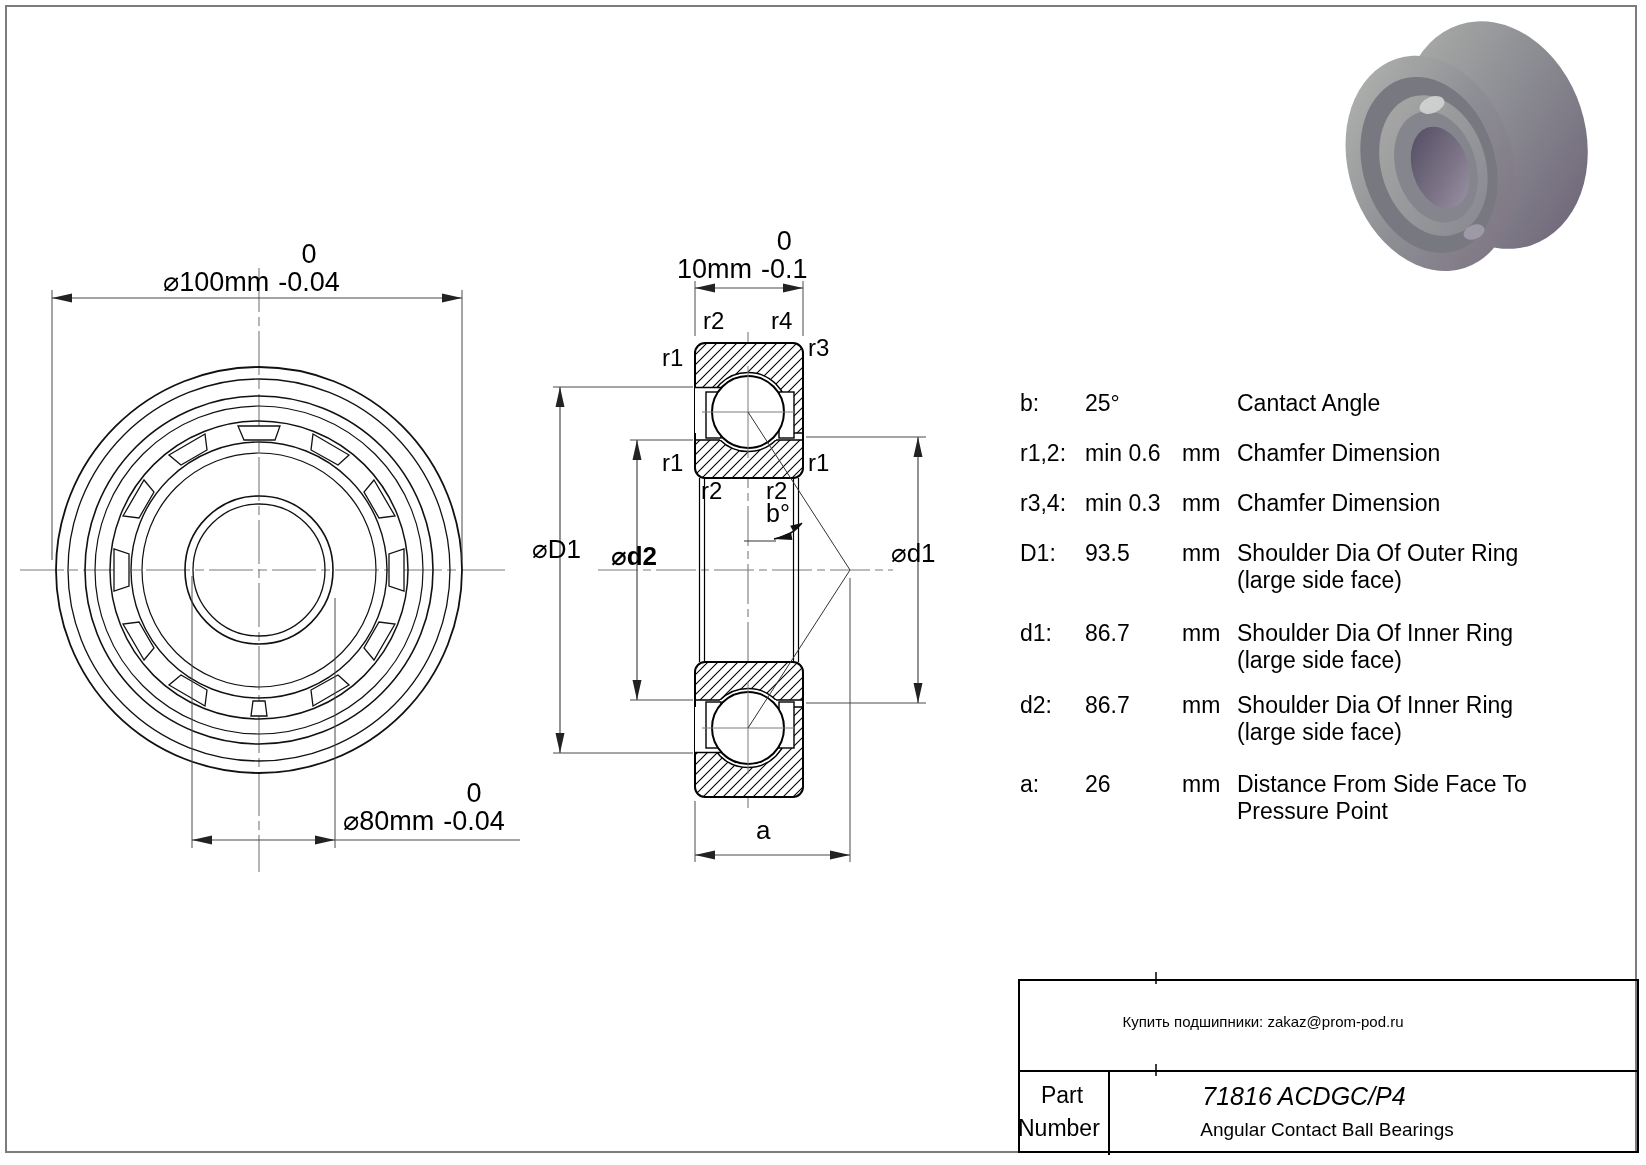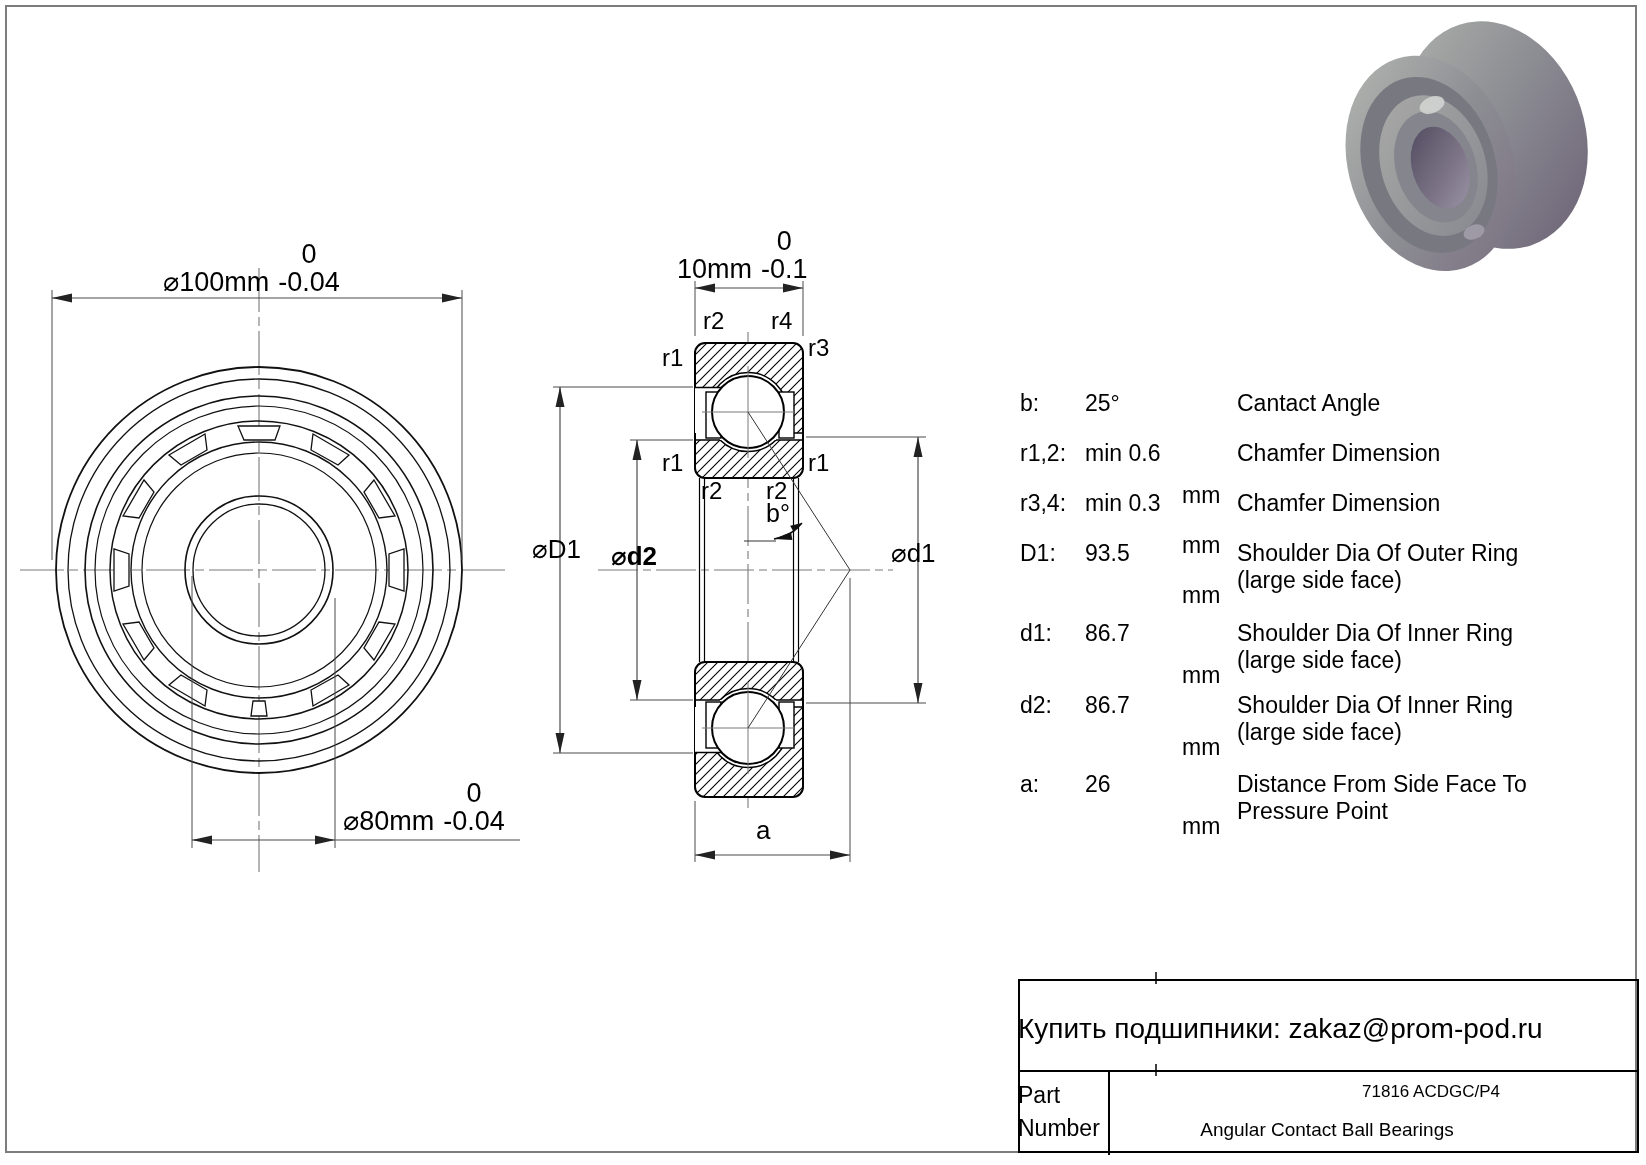"mm" .sp-unit { margin-top: 42px -> none }
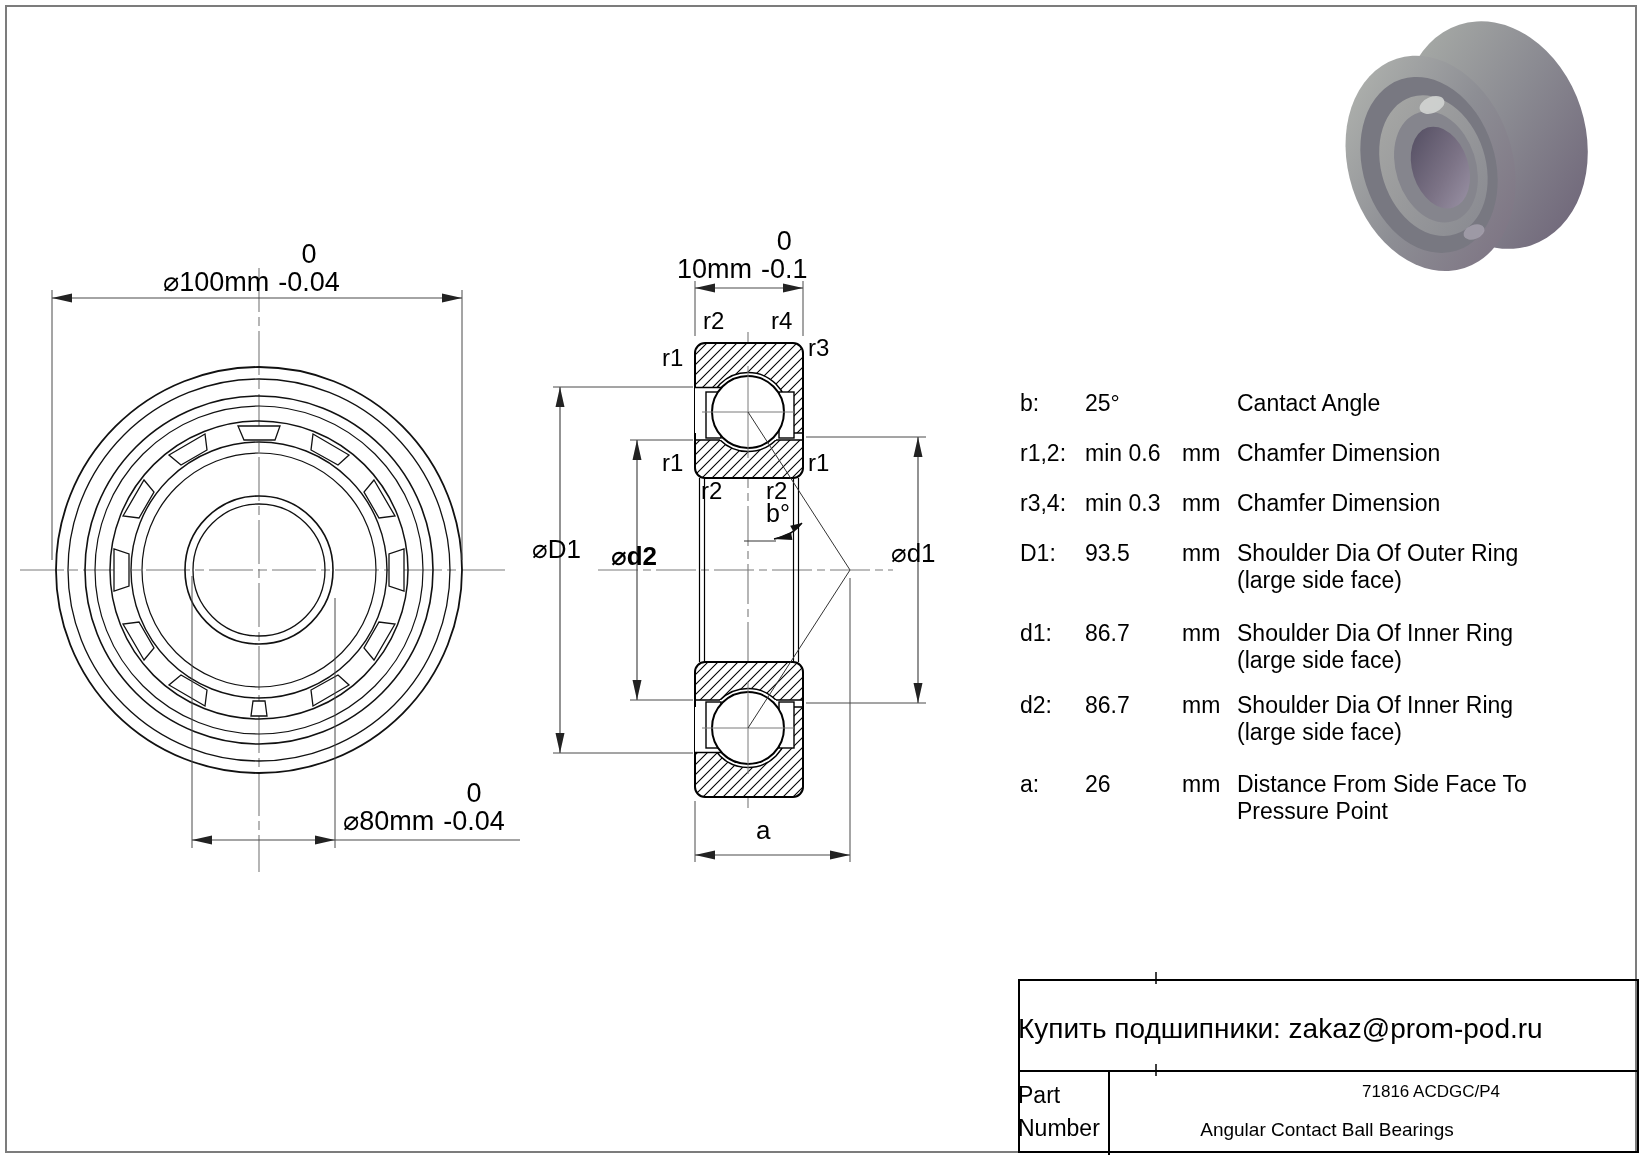"Купить подшипники: zakaz@prom-pod.ru" div.txt { font-size: 28px -> 15px }
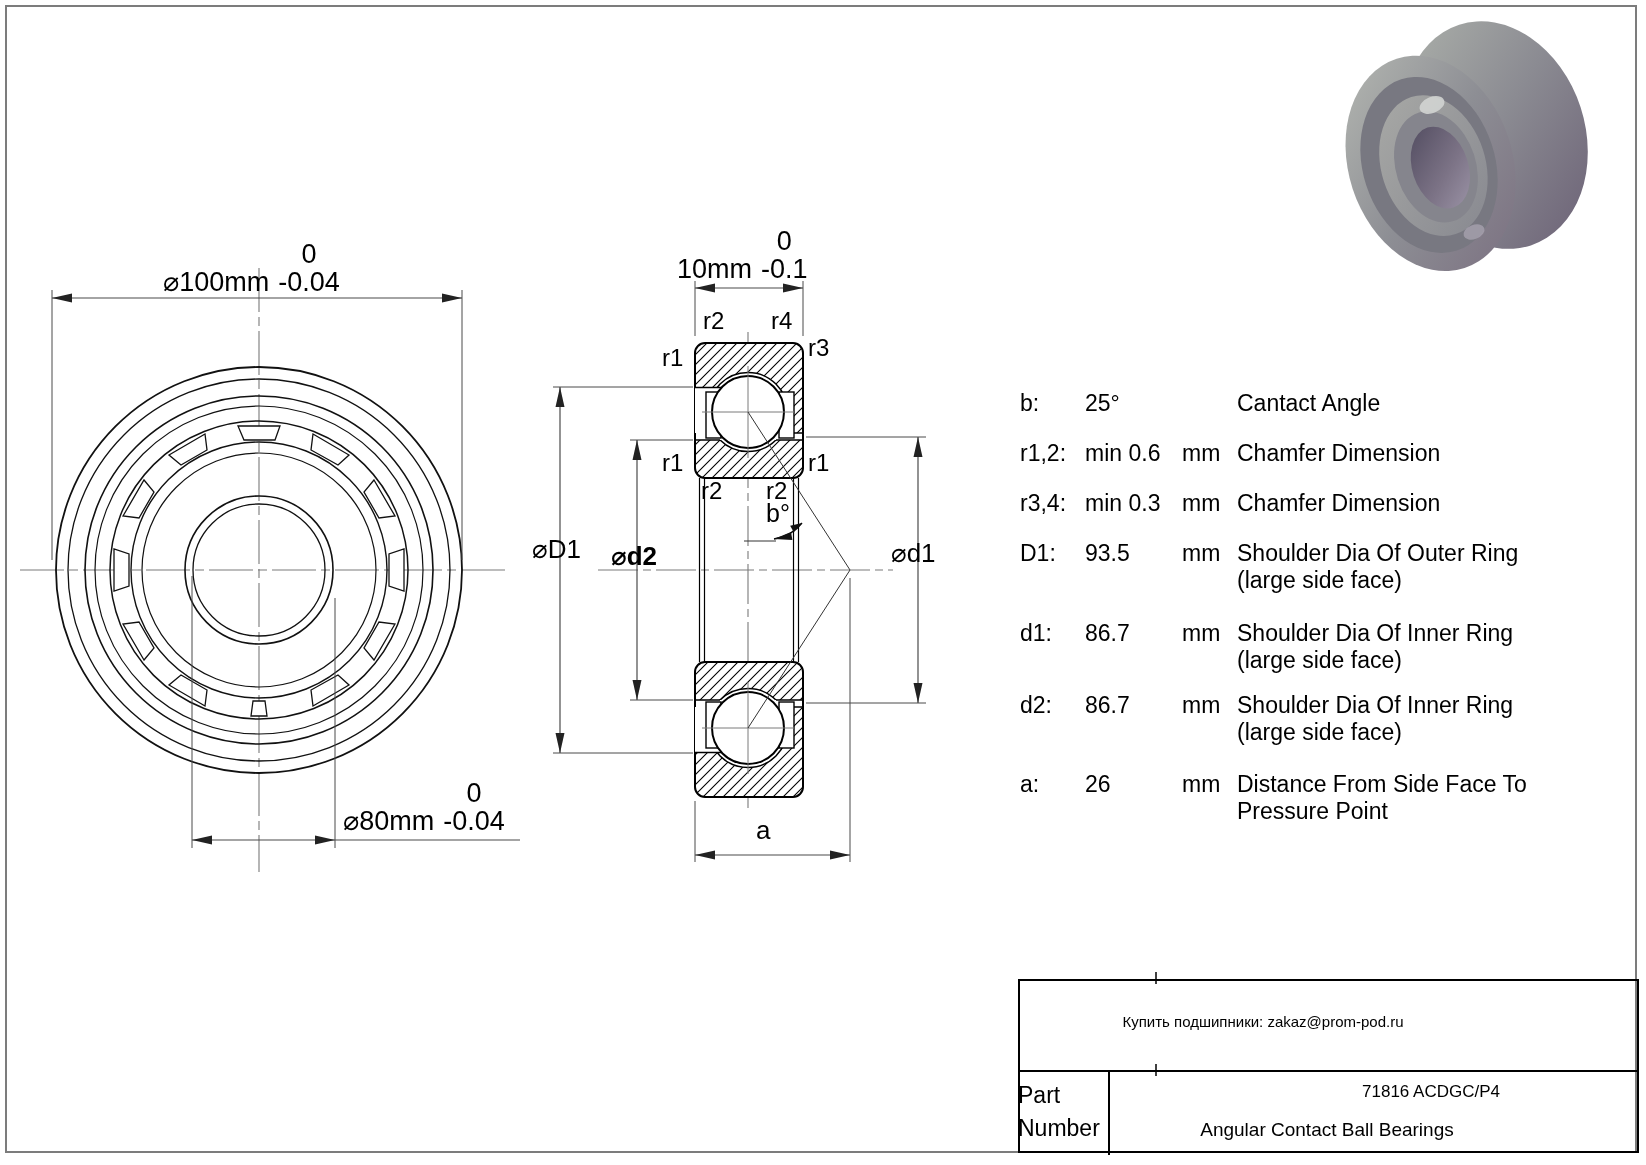"Part" div.txt { text-align: left -> center }
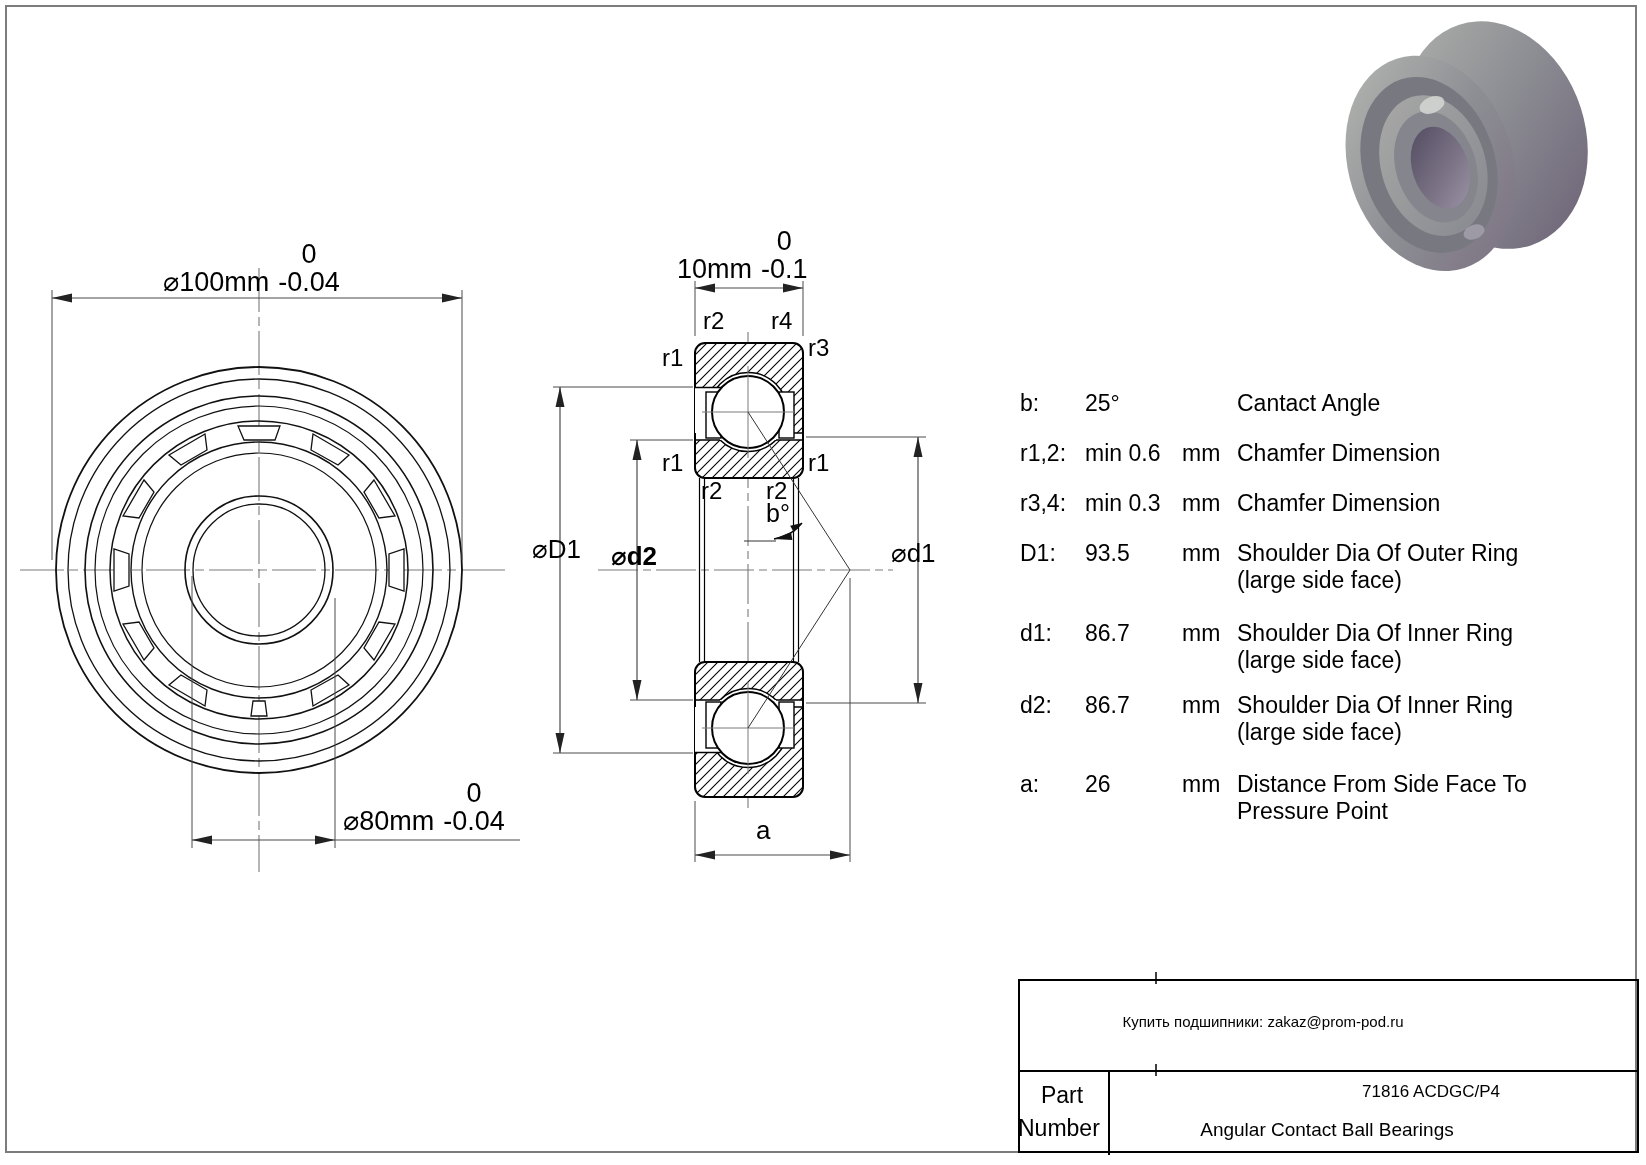"71816 ACDGC/P4" div.txt { font-size: 17px -> 25px; font-style: none -> italic; text-align: right -> center }
